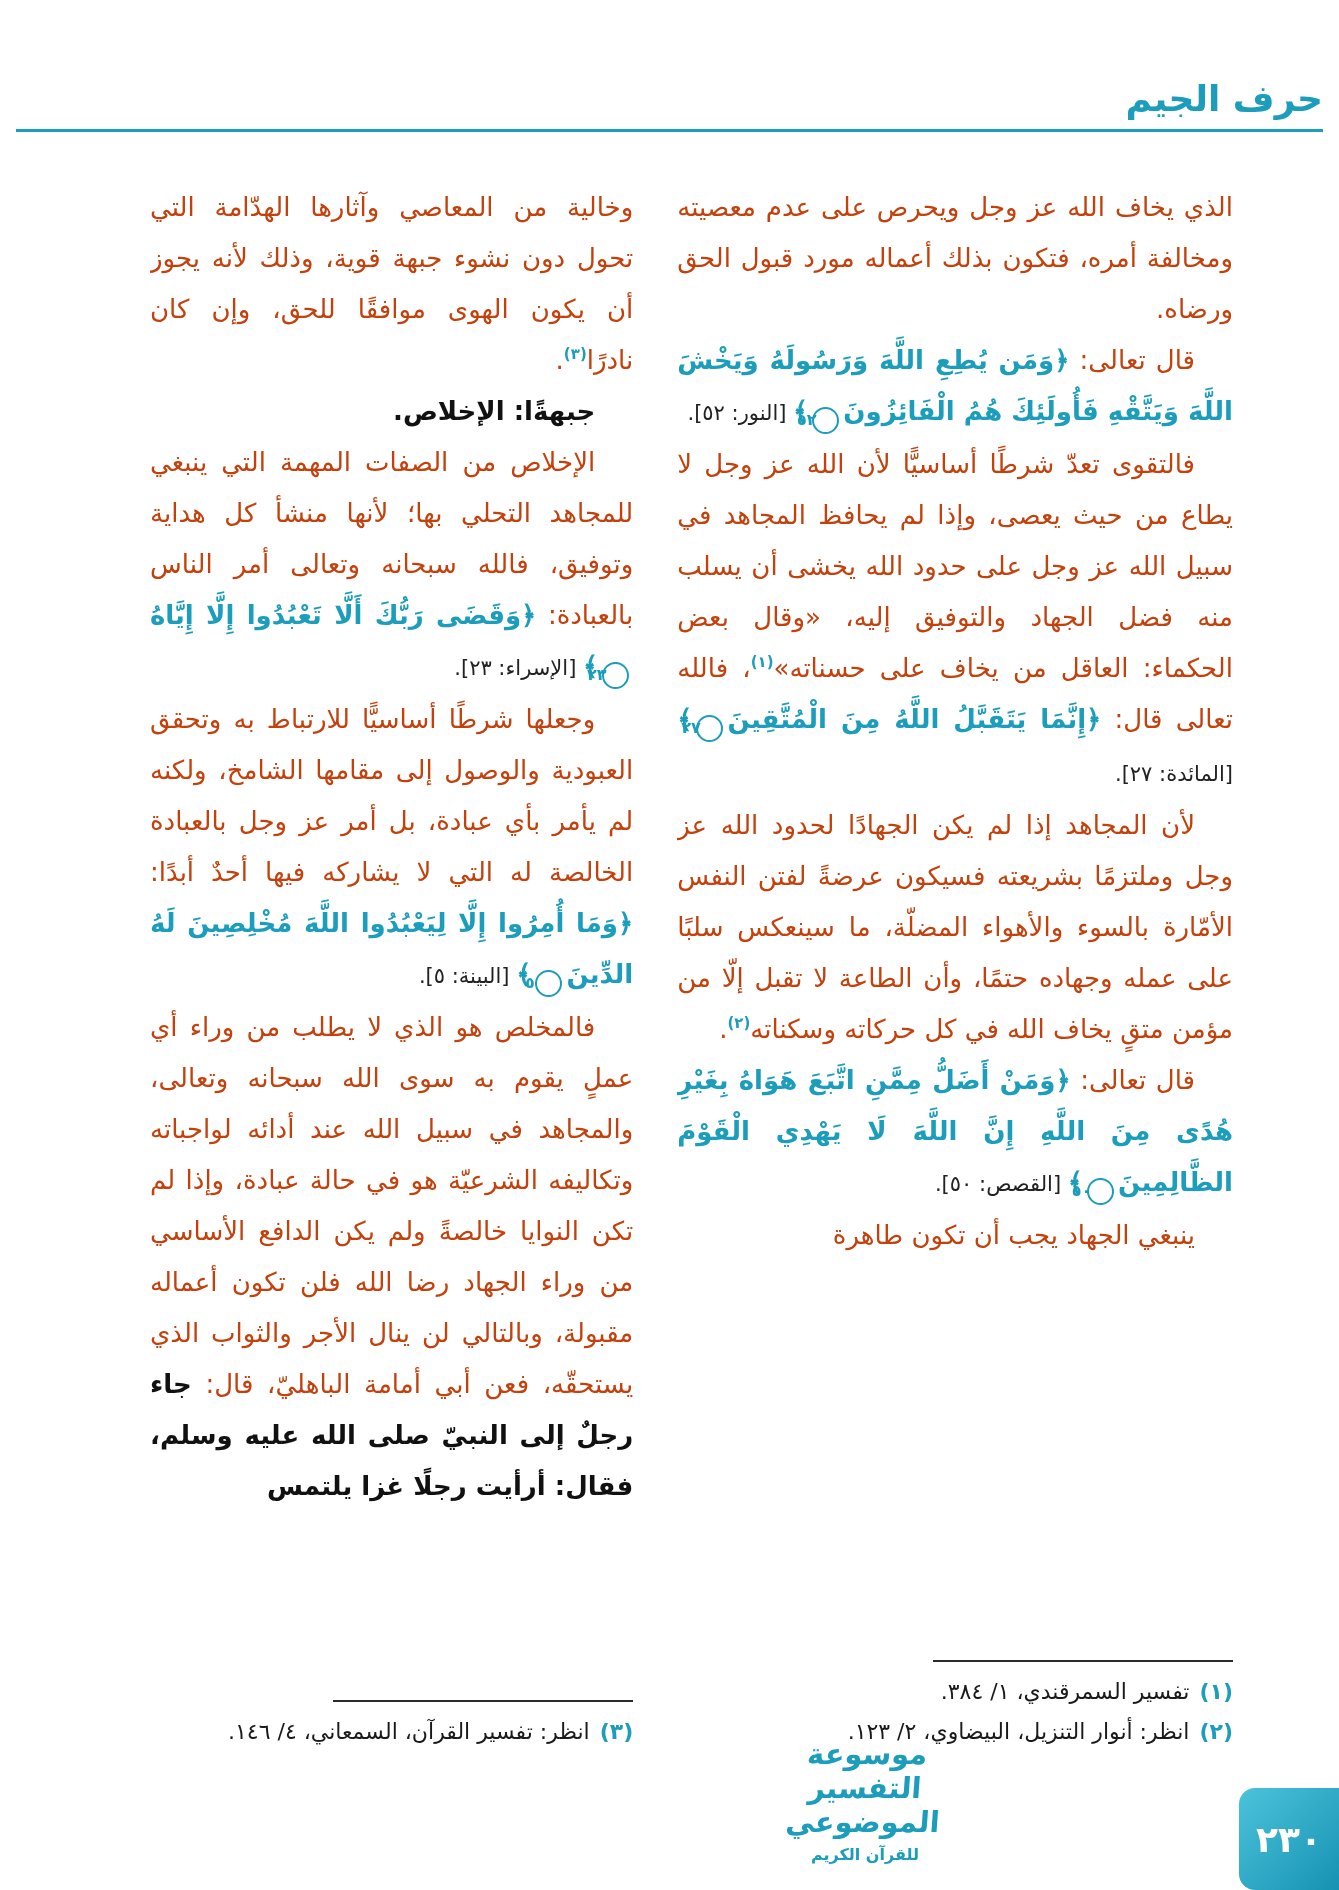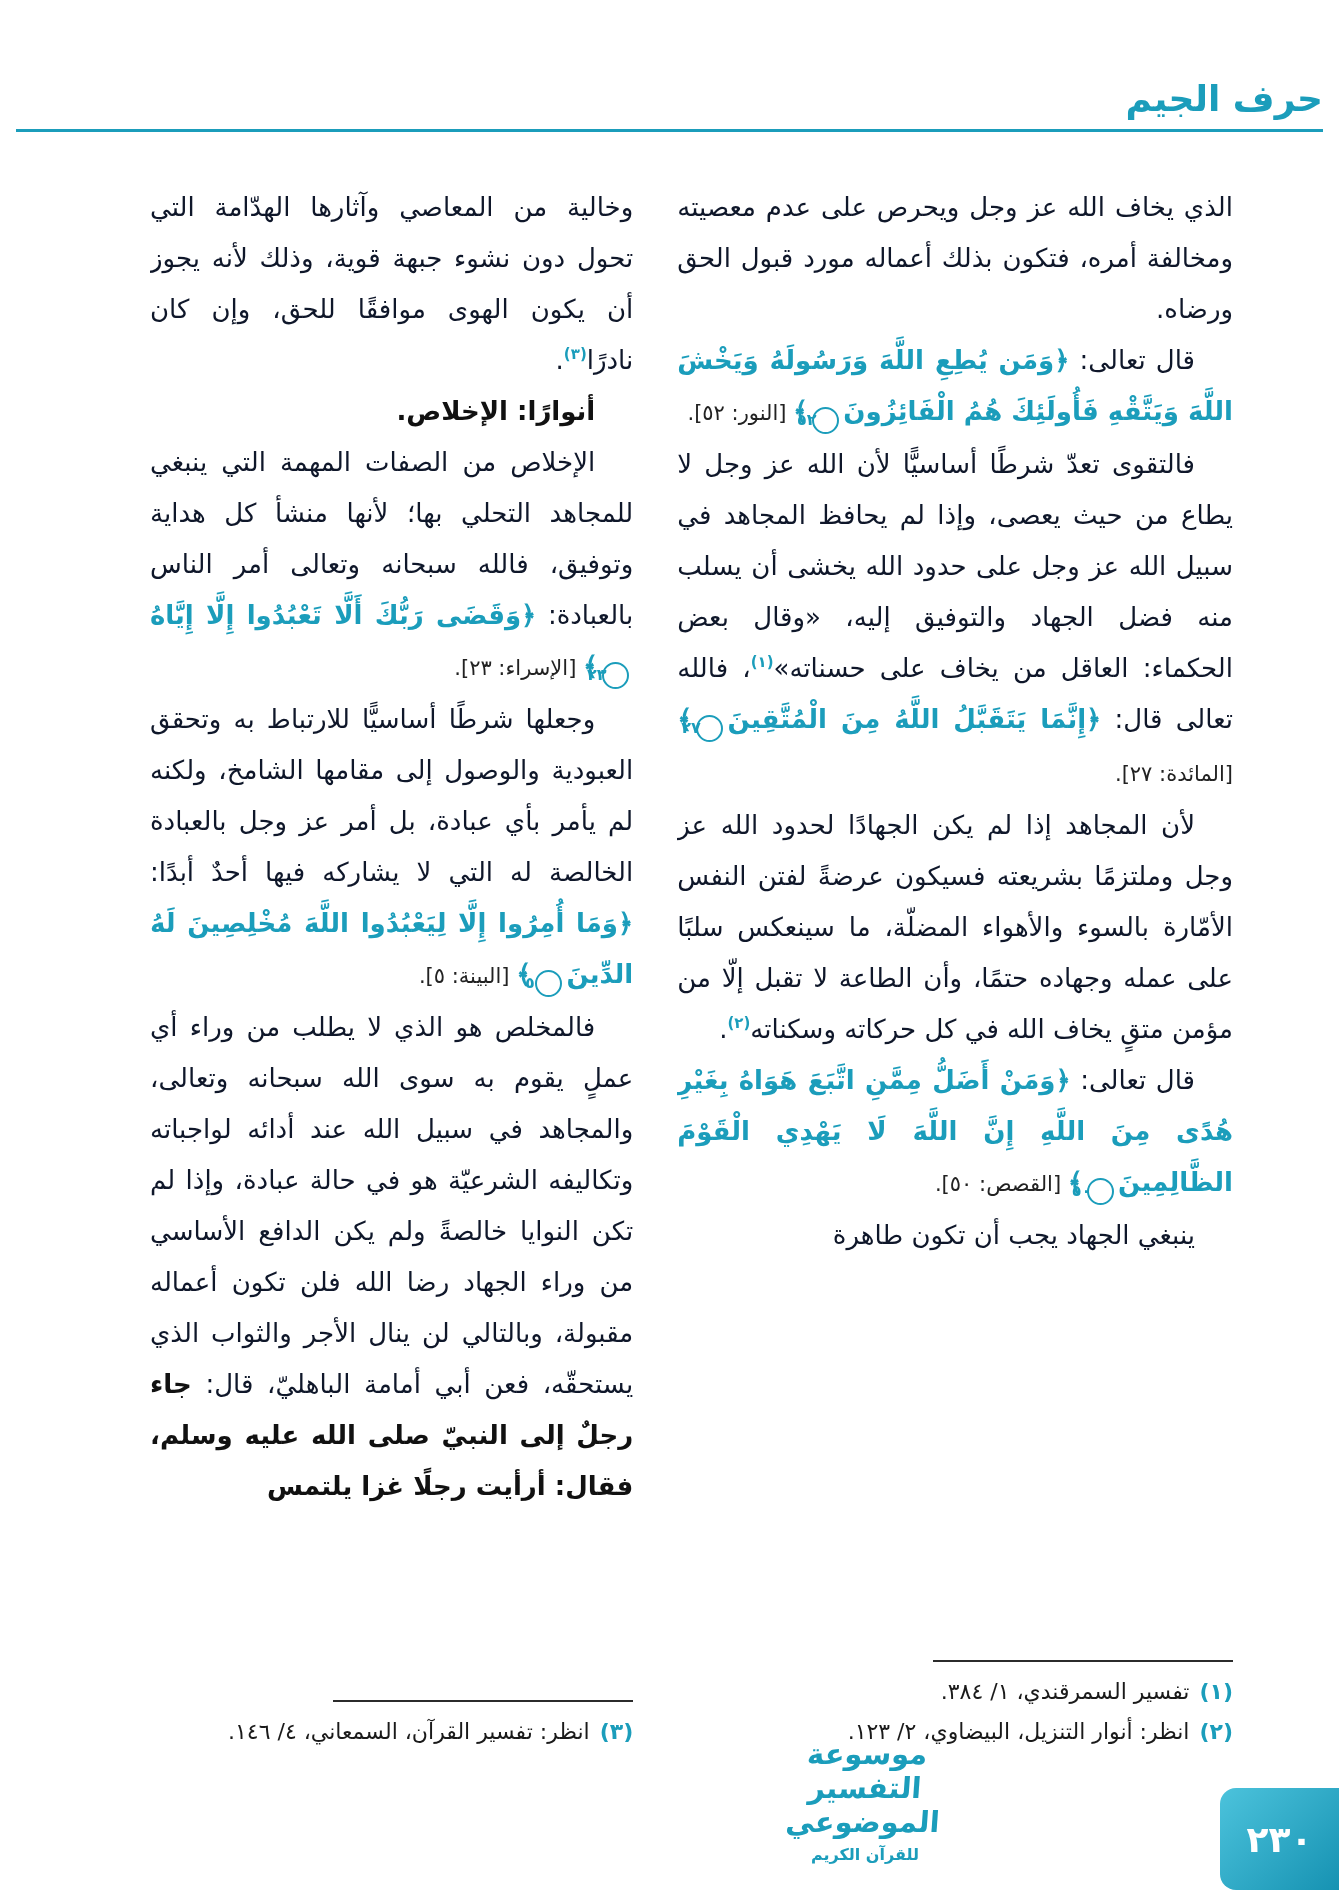"وخالية من المعاصي وآثارها الهدّامة" .seg-text { color: #0f172a -> #c2410c }
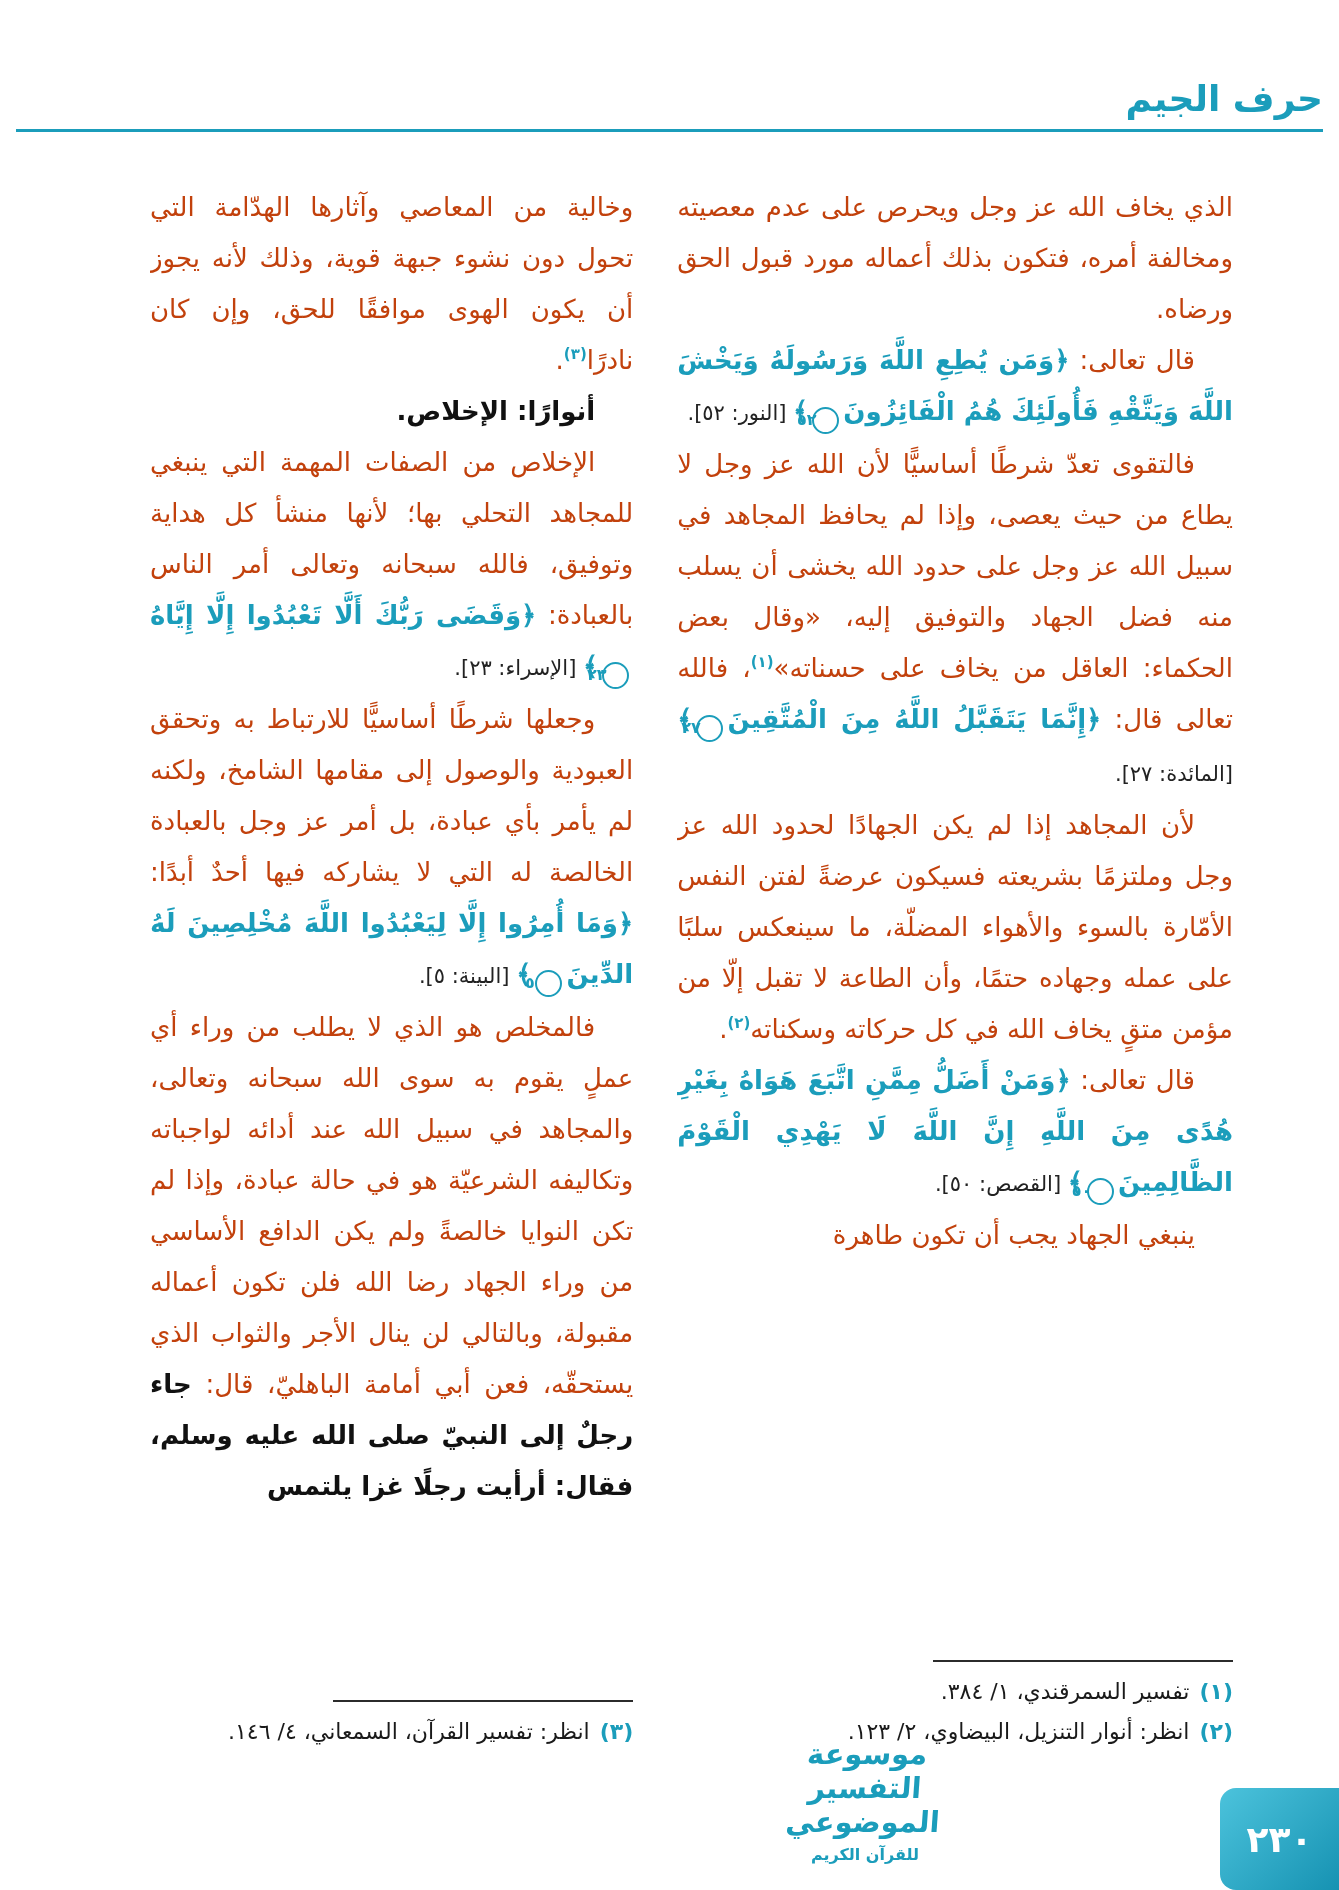"أنوارًا: الإخلاص." span.seg-bold { text: أنوارًا -> جبهةًا }
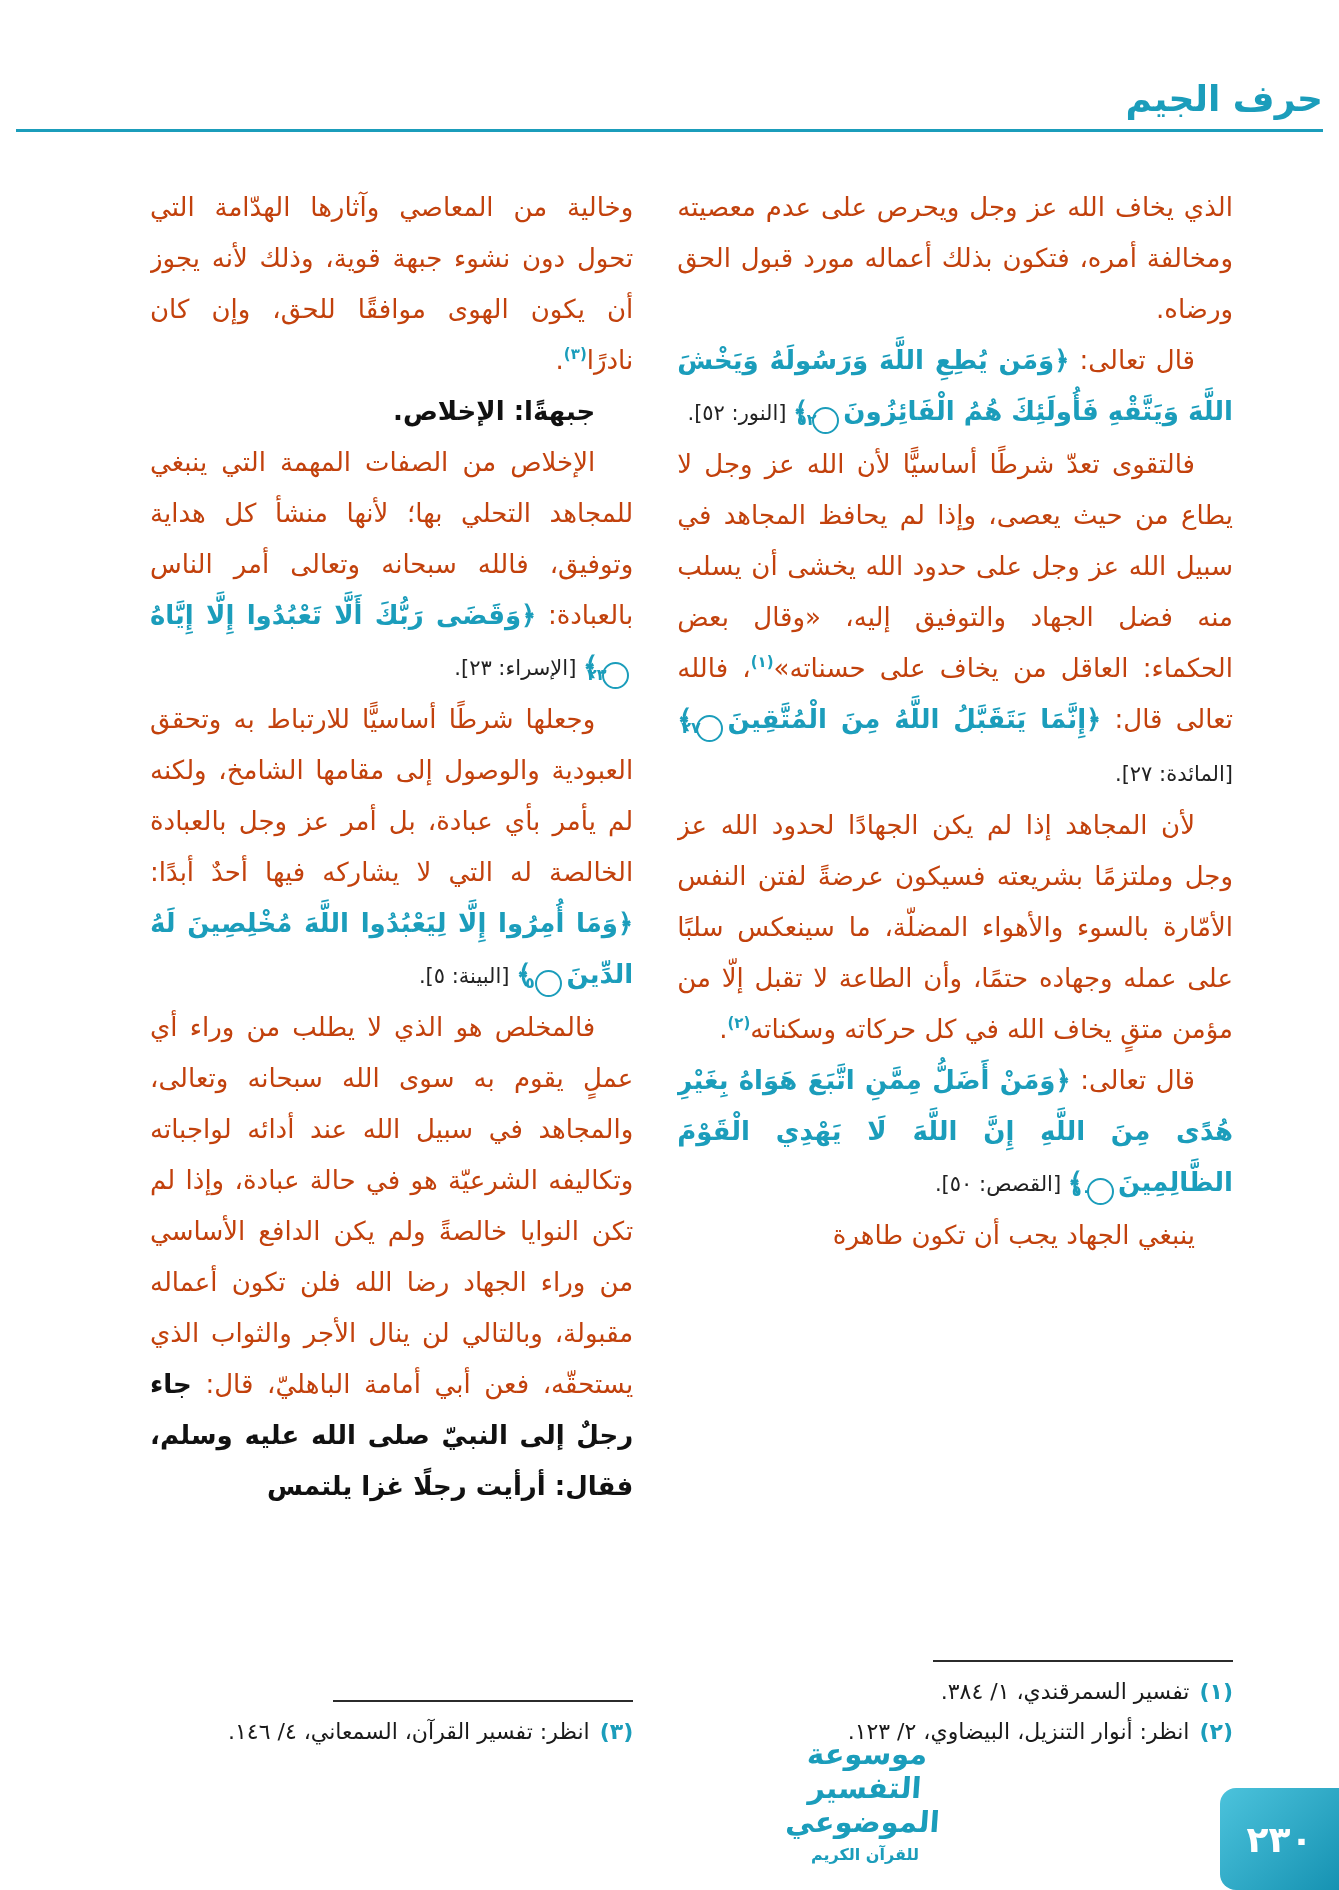"٢٣٠" .page-number { width: 119px -> 100px }
